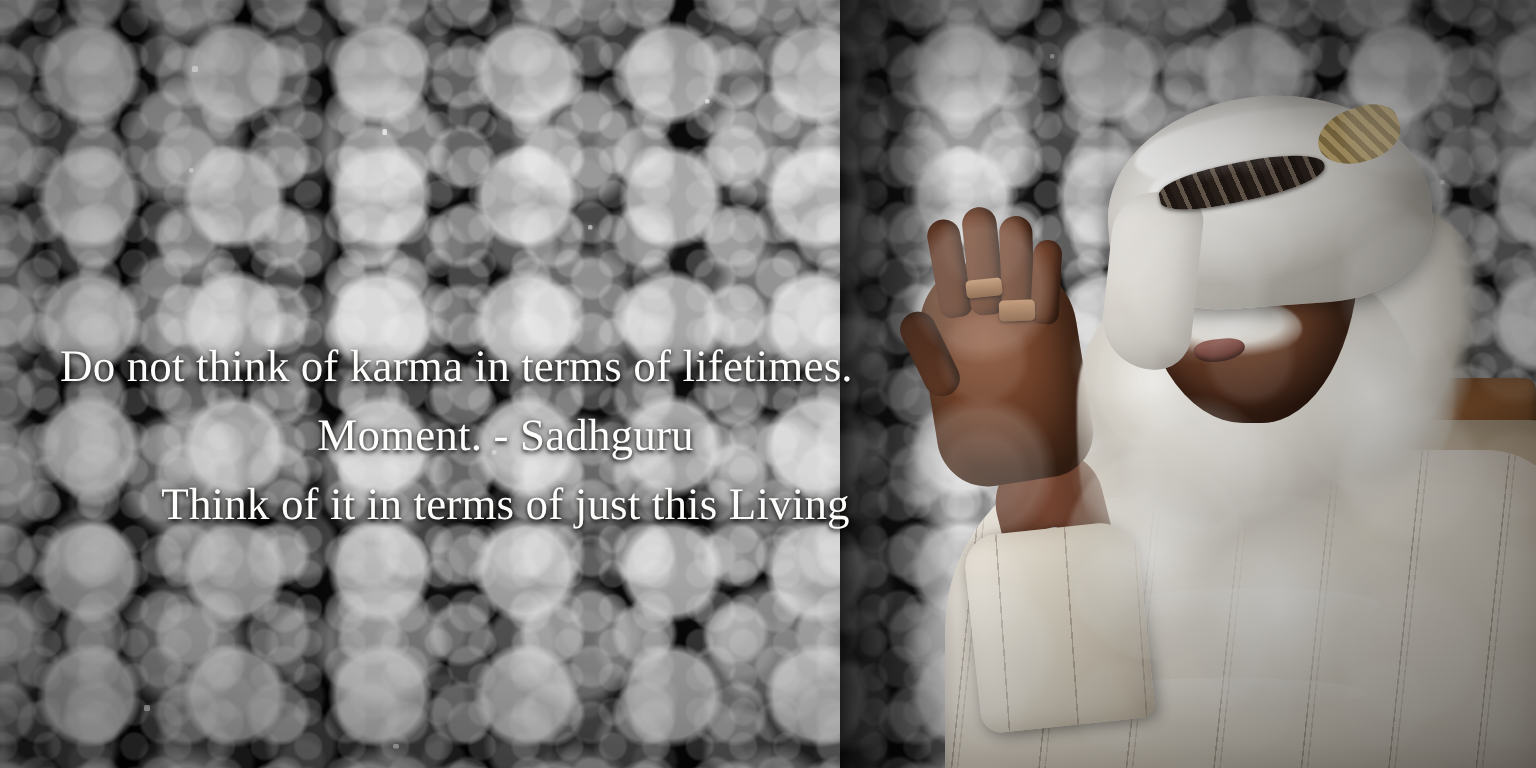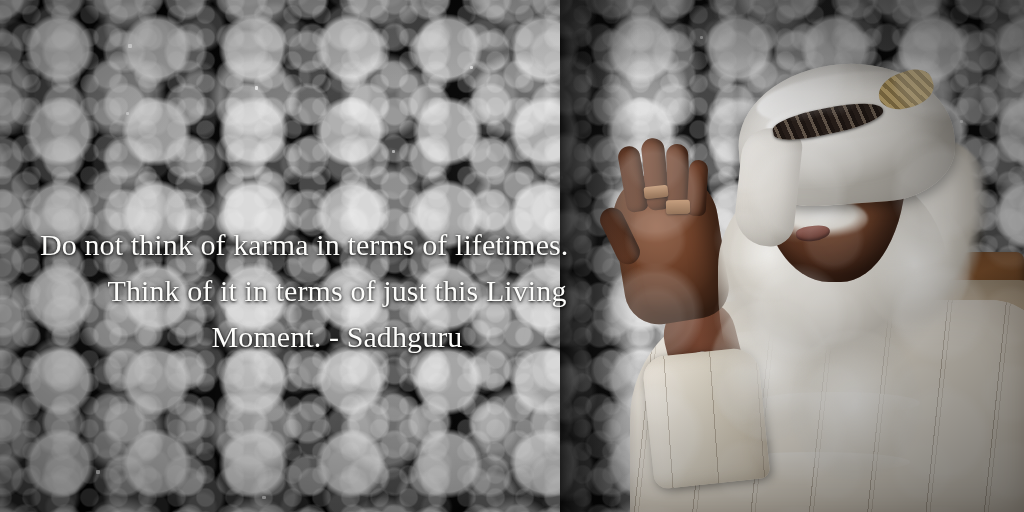"Think of it in terms" span.ql { order: before "Moment. - Sadhguru" -> after "Moment. - Sadhguru" }
